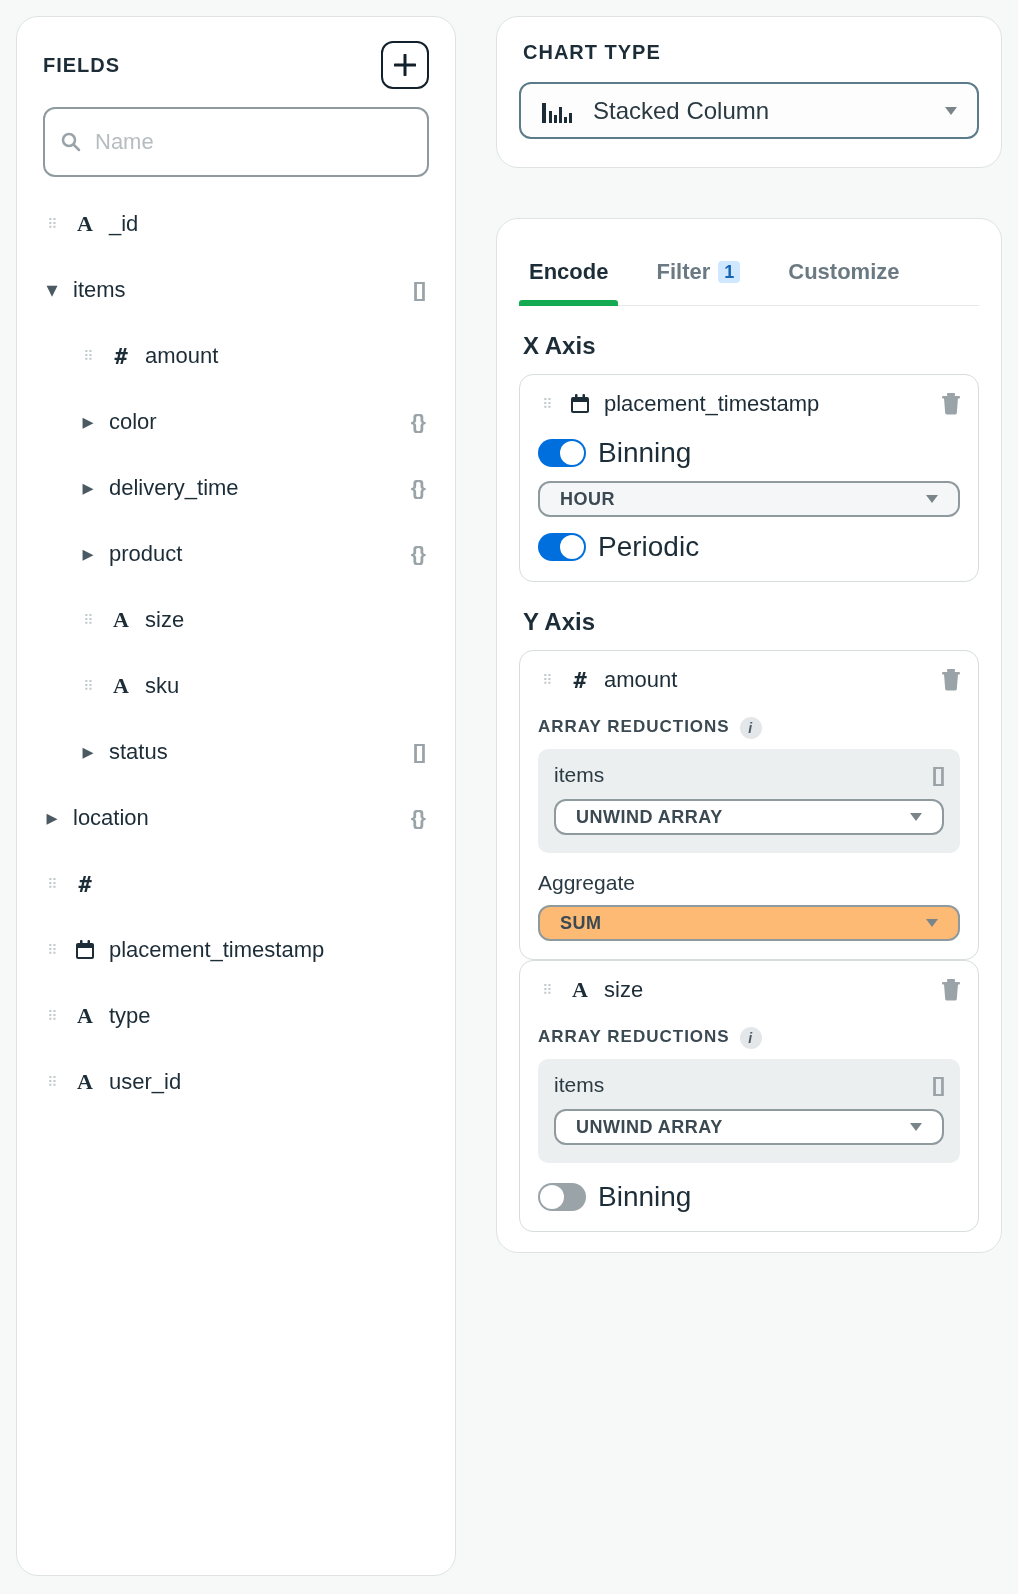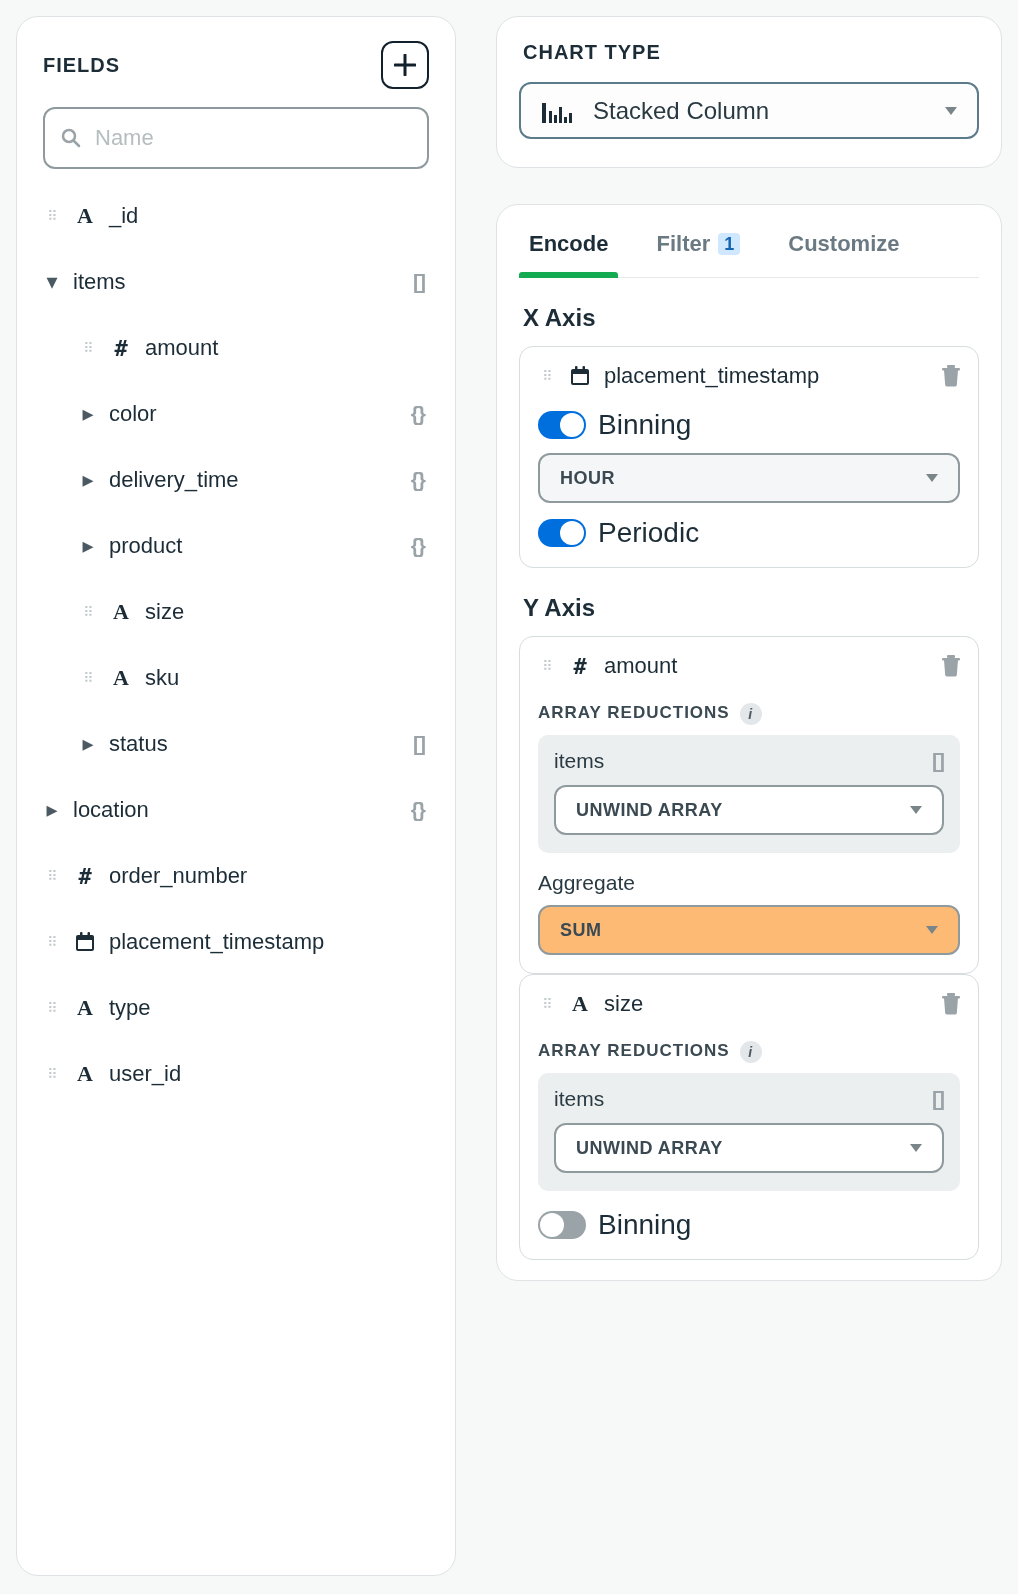"CHART TYPE" #right-col { gap: 36px -> 50px }
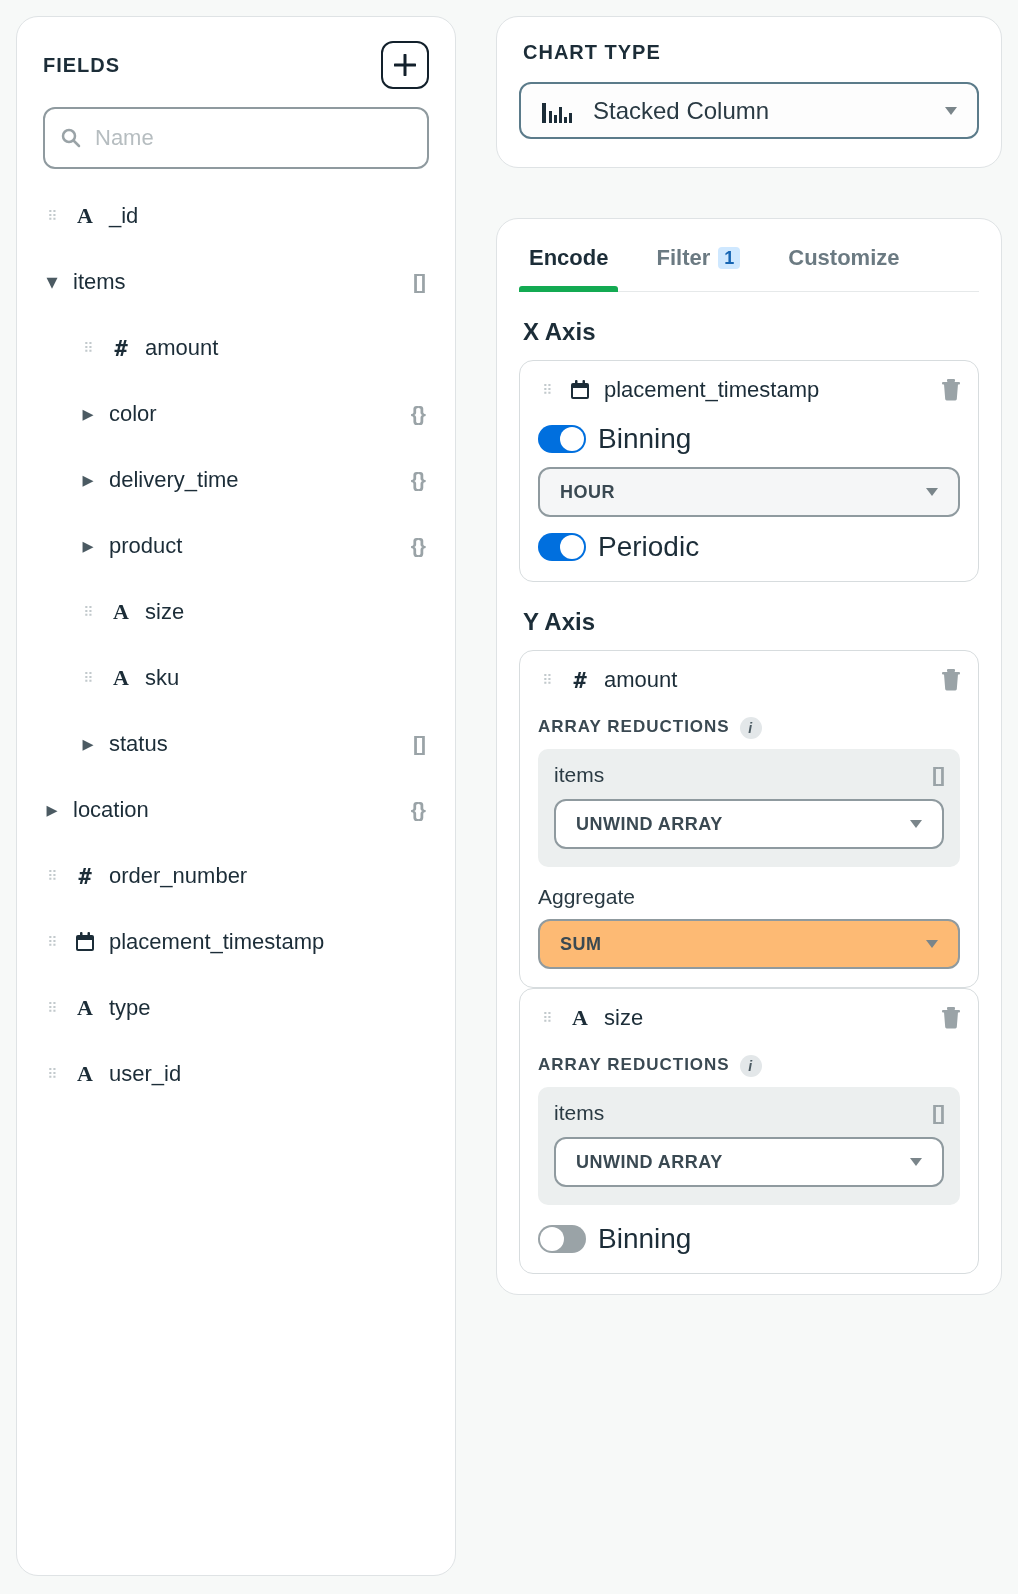"Name" .search-wrap { height: 62px -> 70px }
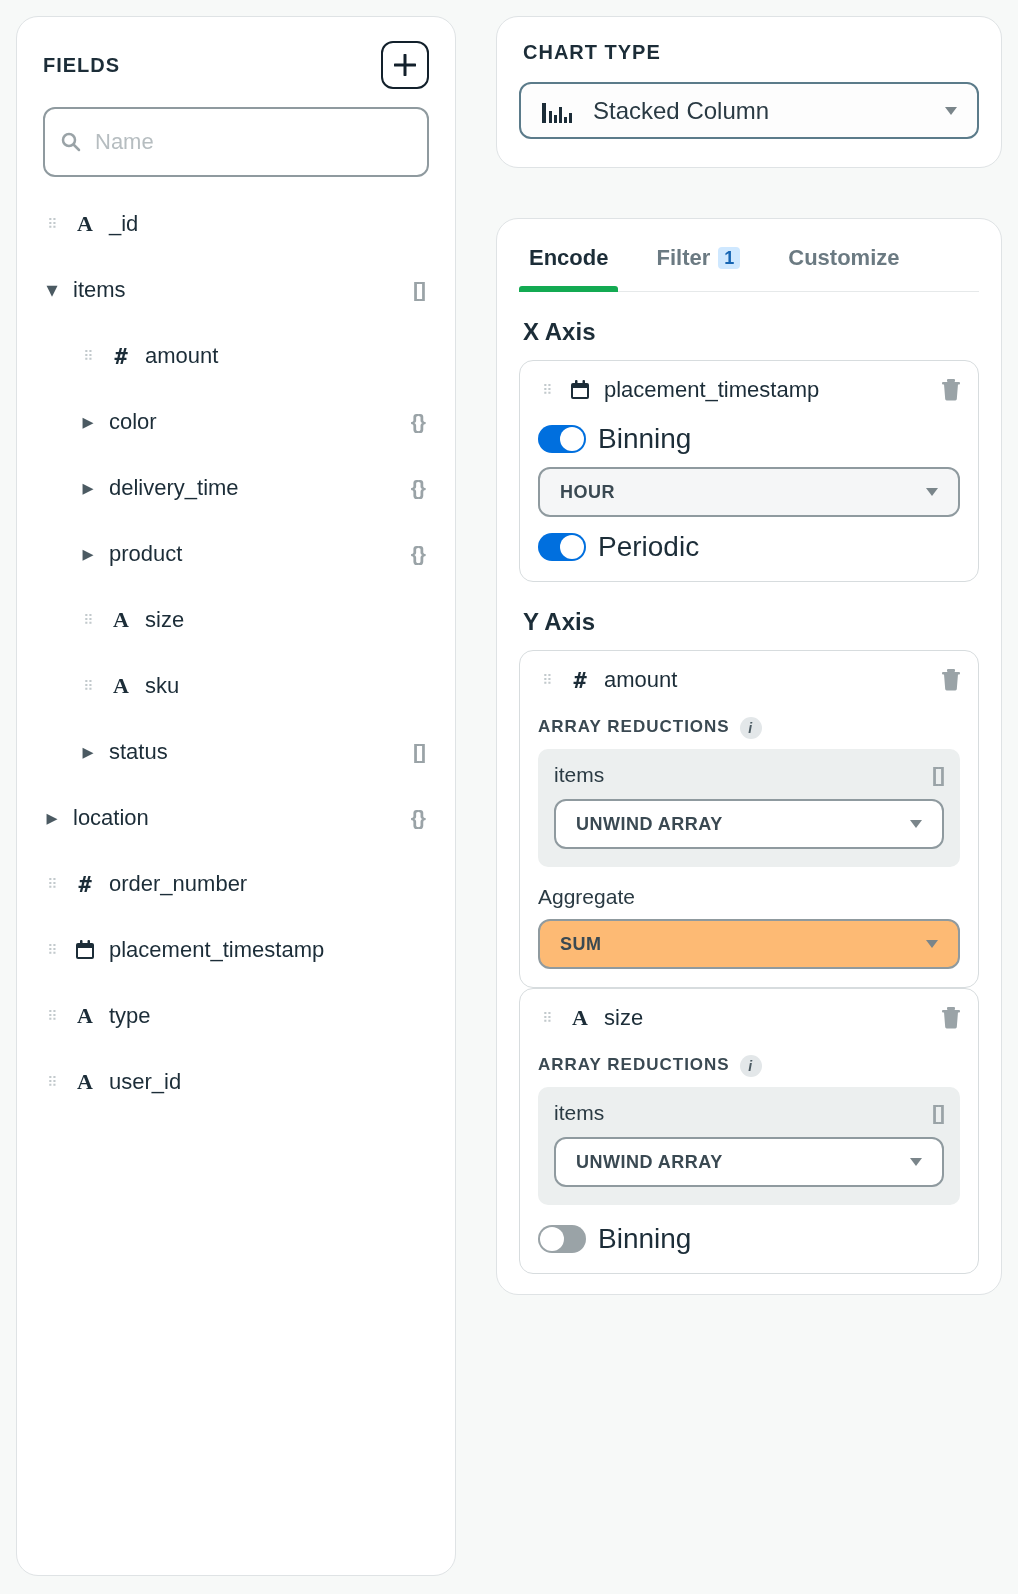"Encode" div.panel { padding-top: 10px -> 24px }
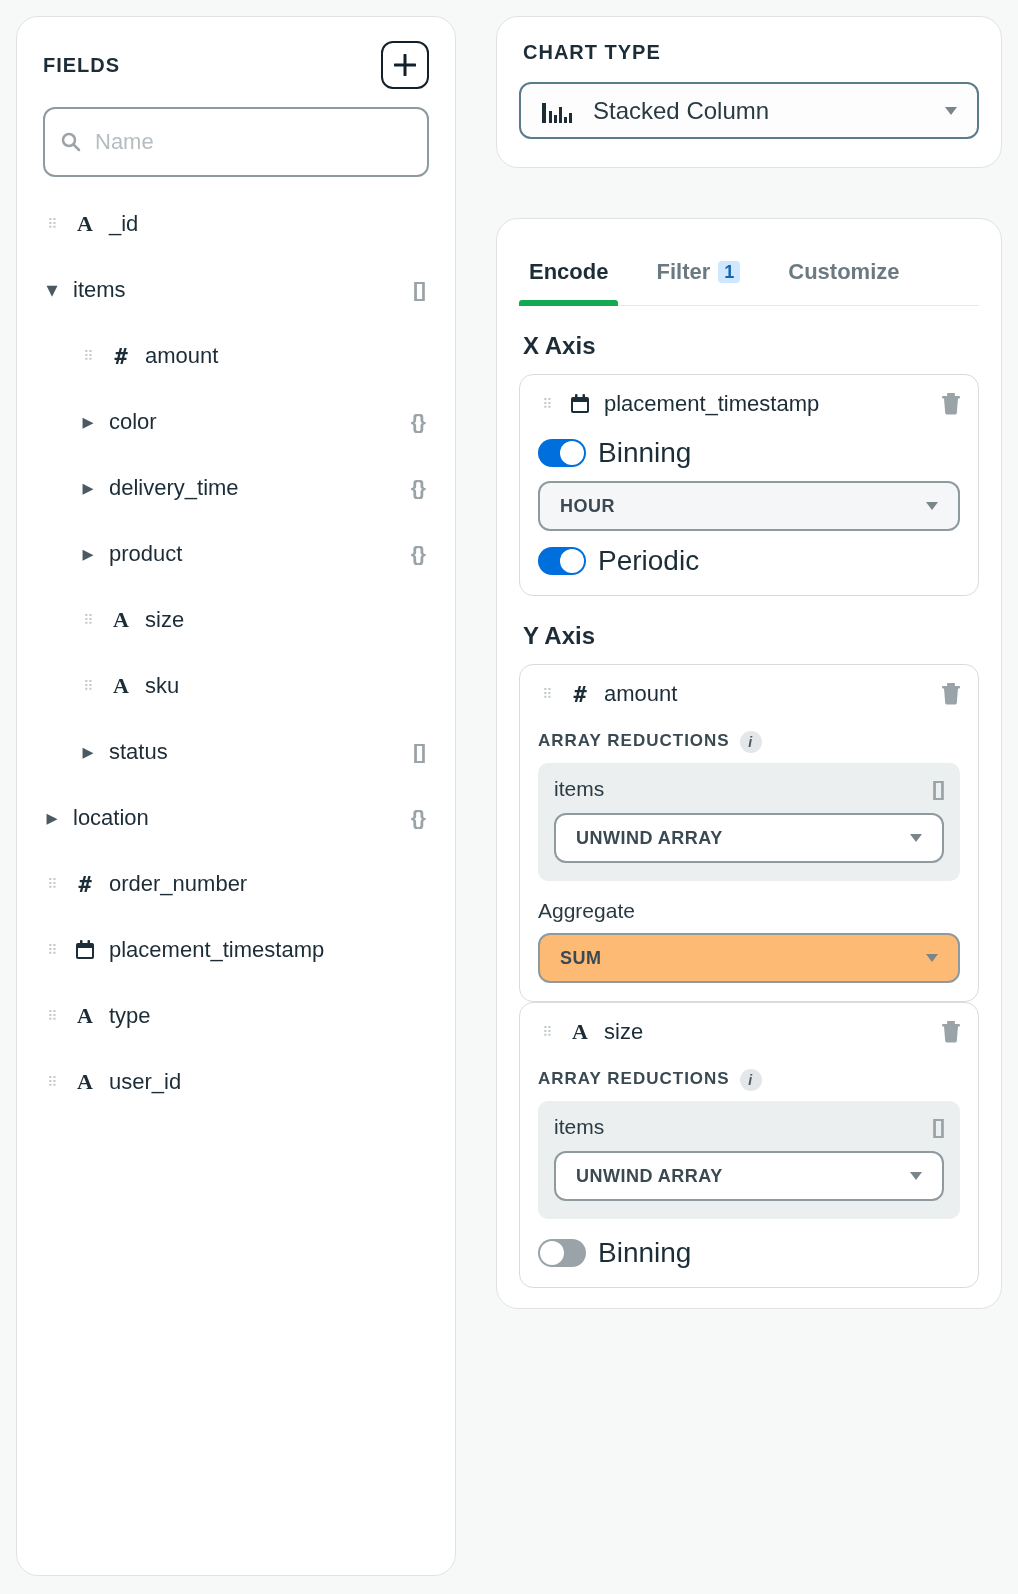"HOUR" .select-box.small { height: 50px -> 36px }
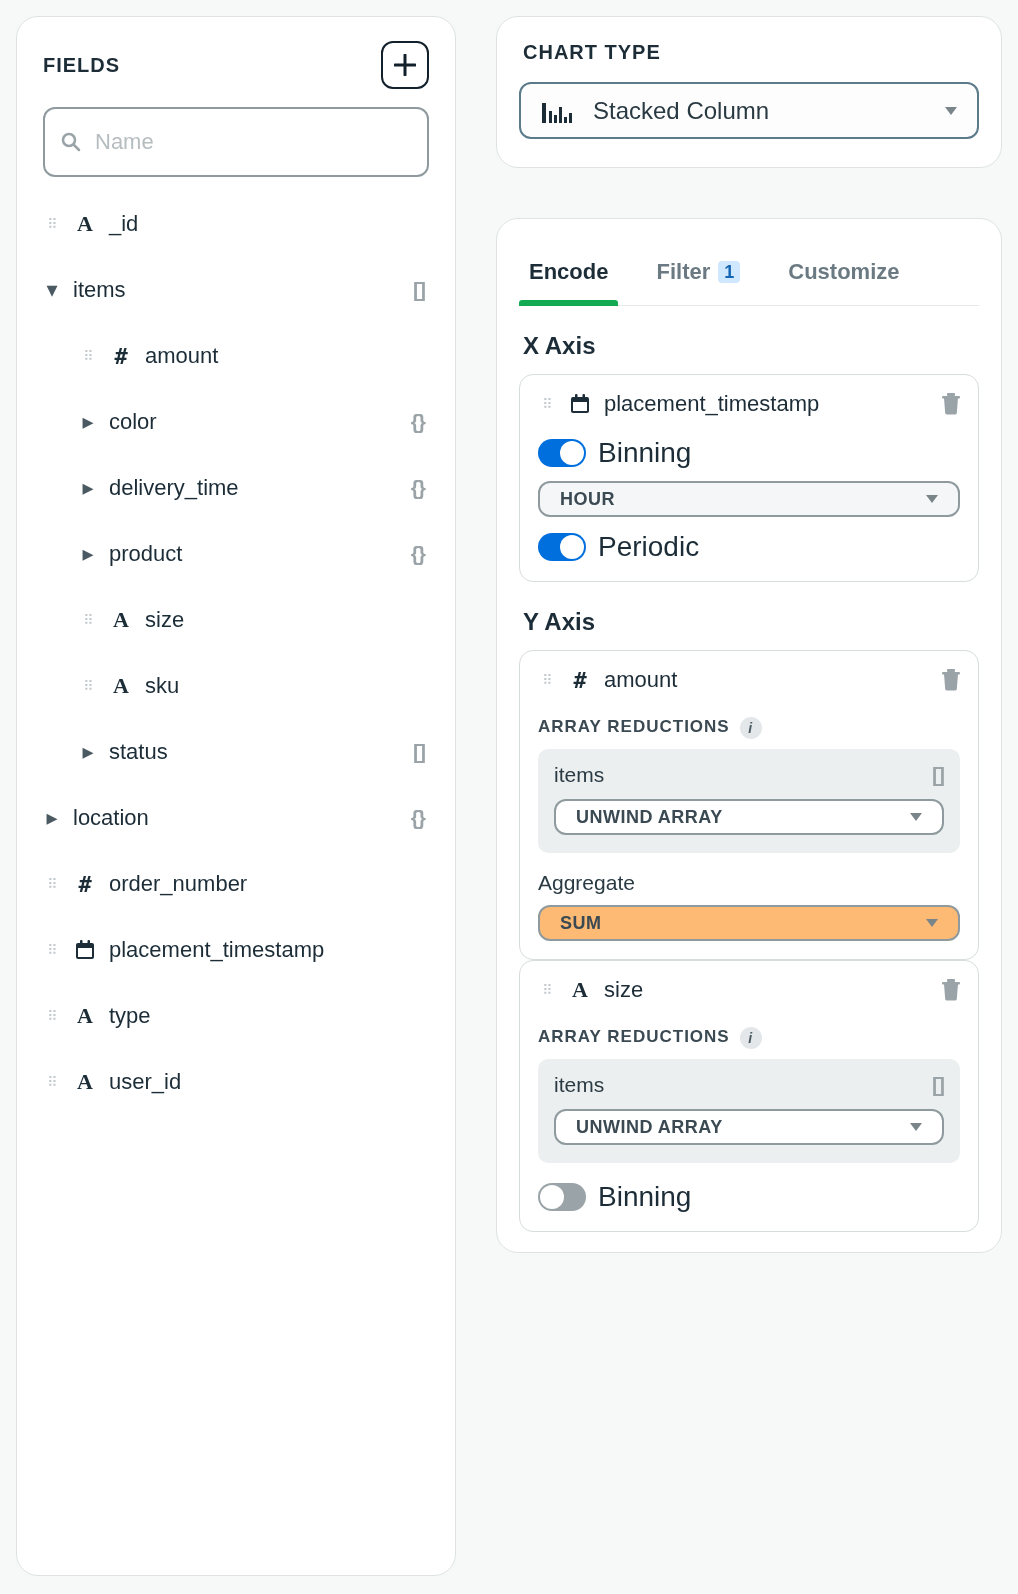"order_number" span.label { html: <span>order_number</span> -> none }
